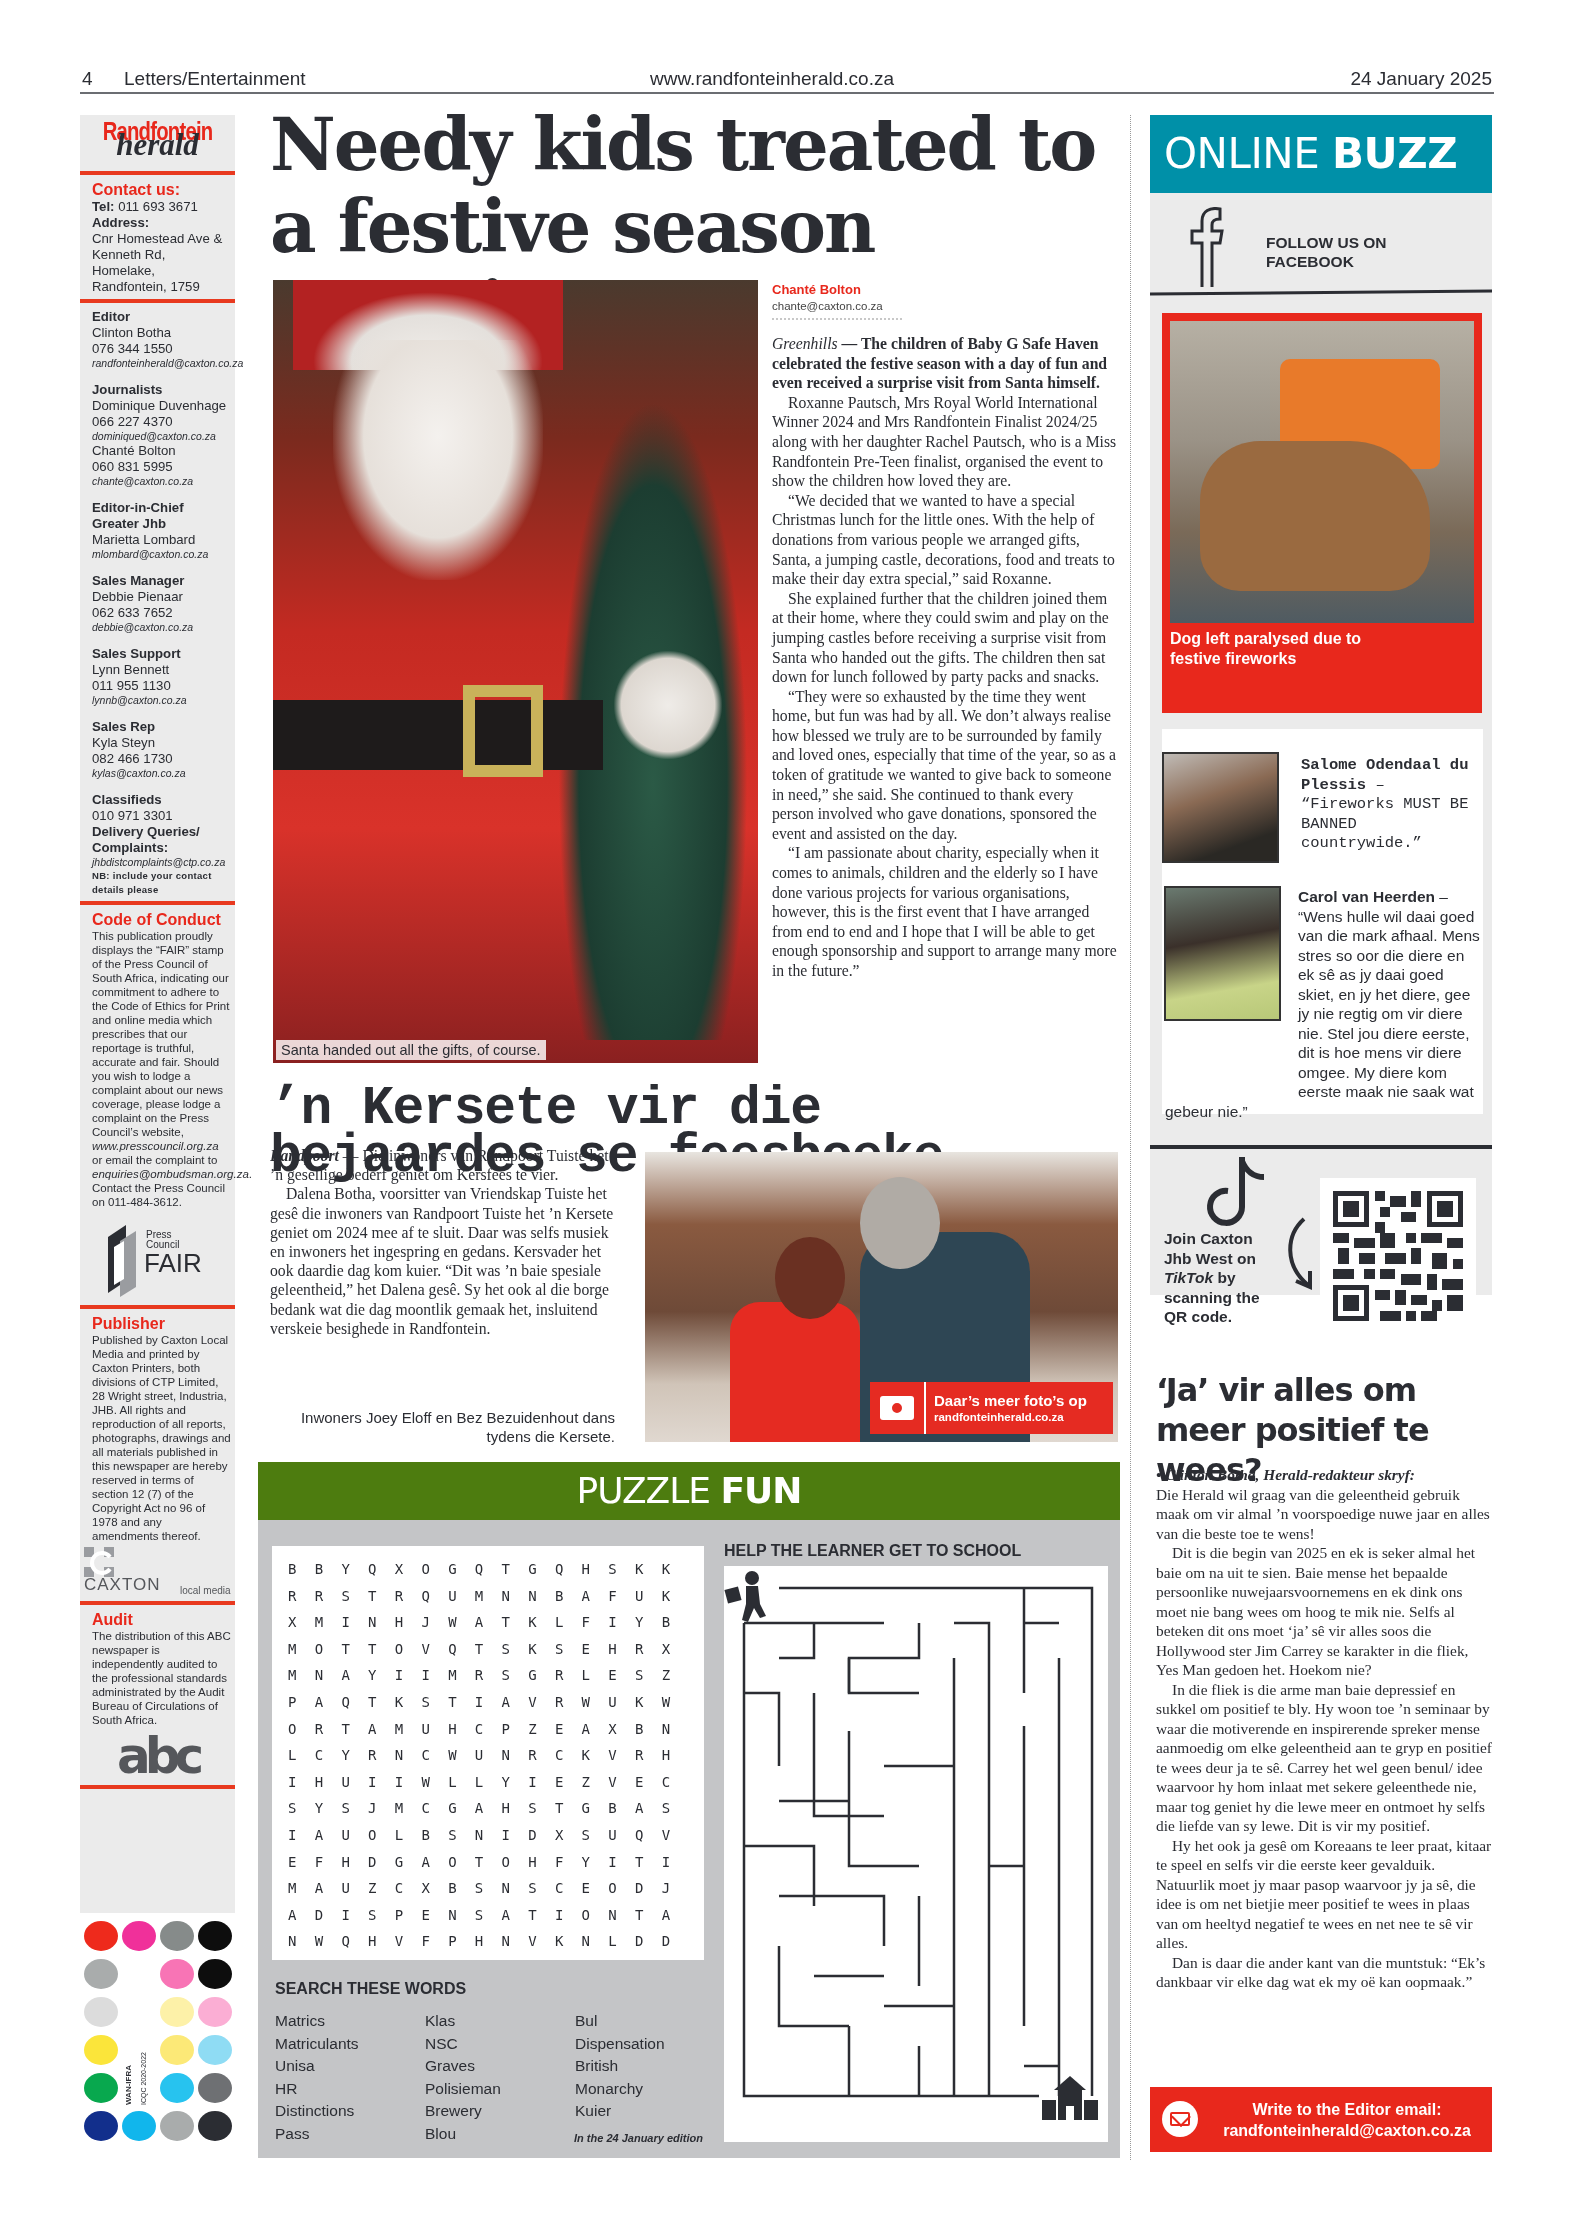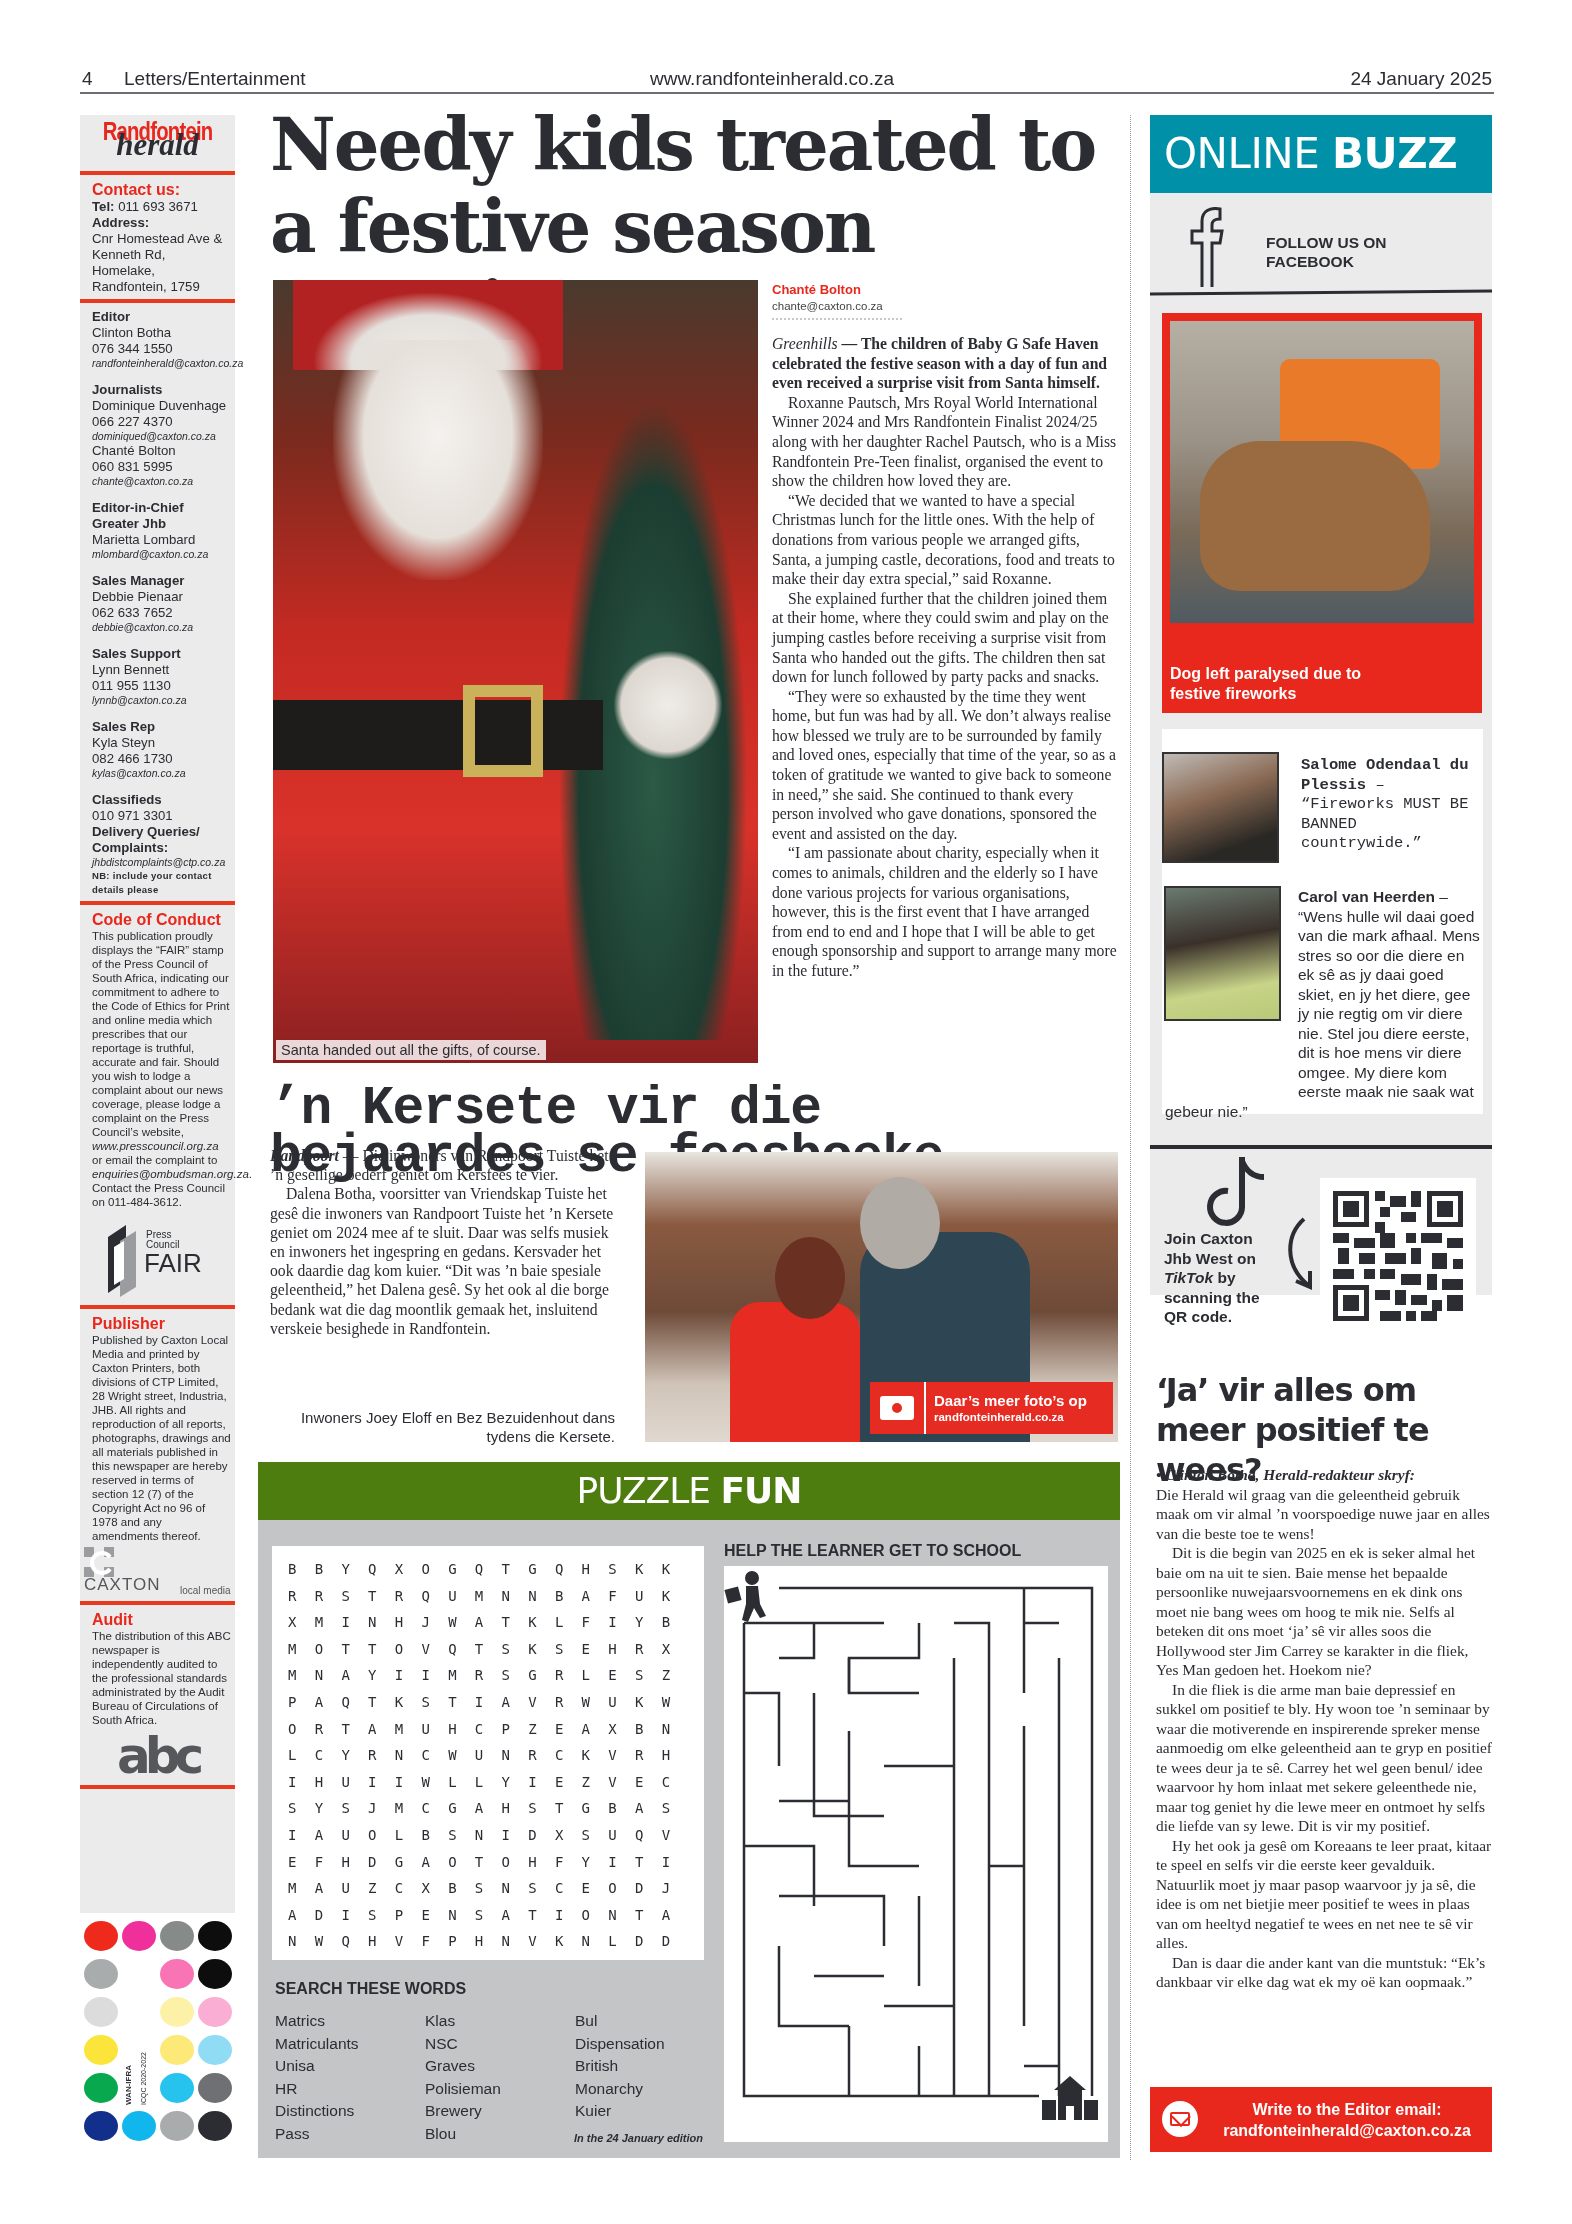"Dog left paralysed due to" .dog-caption { margin-top: 35px -> none }
